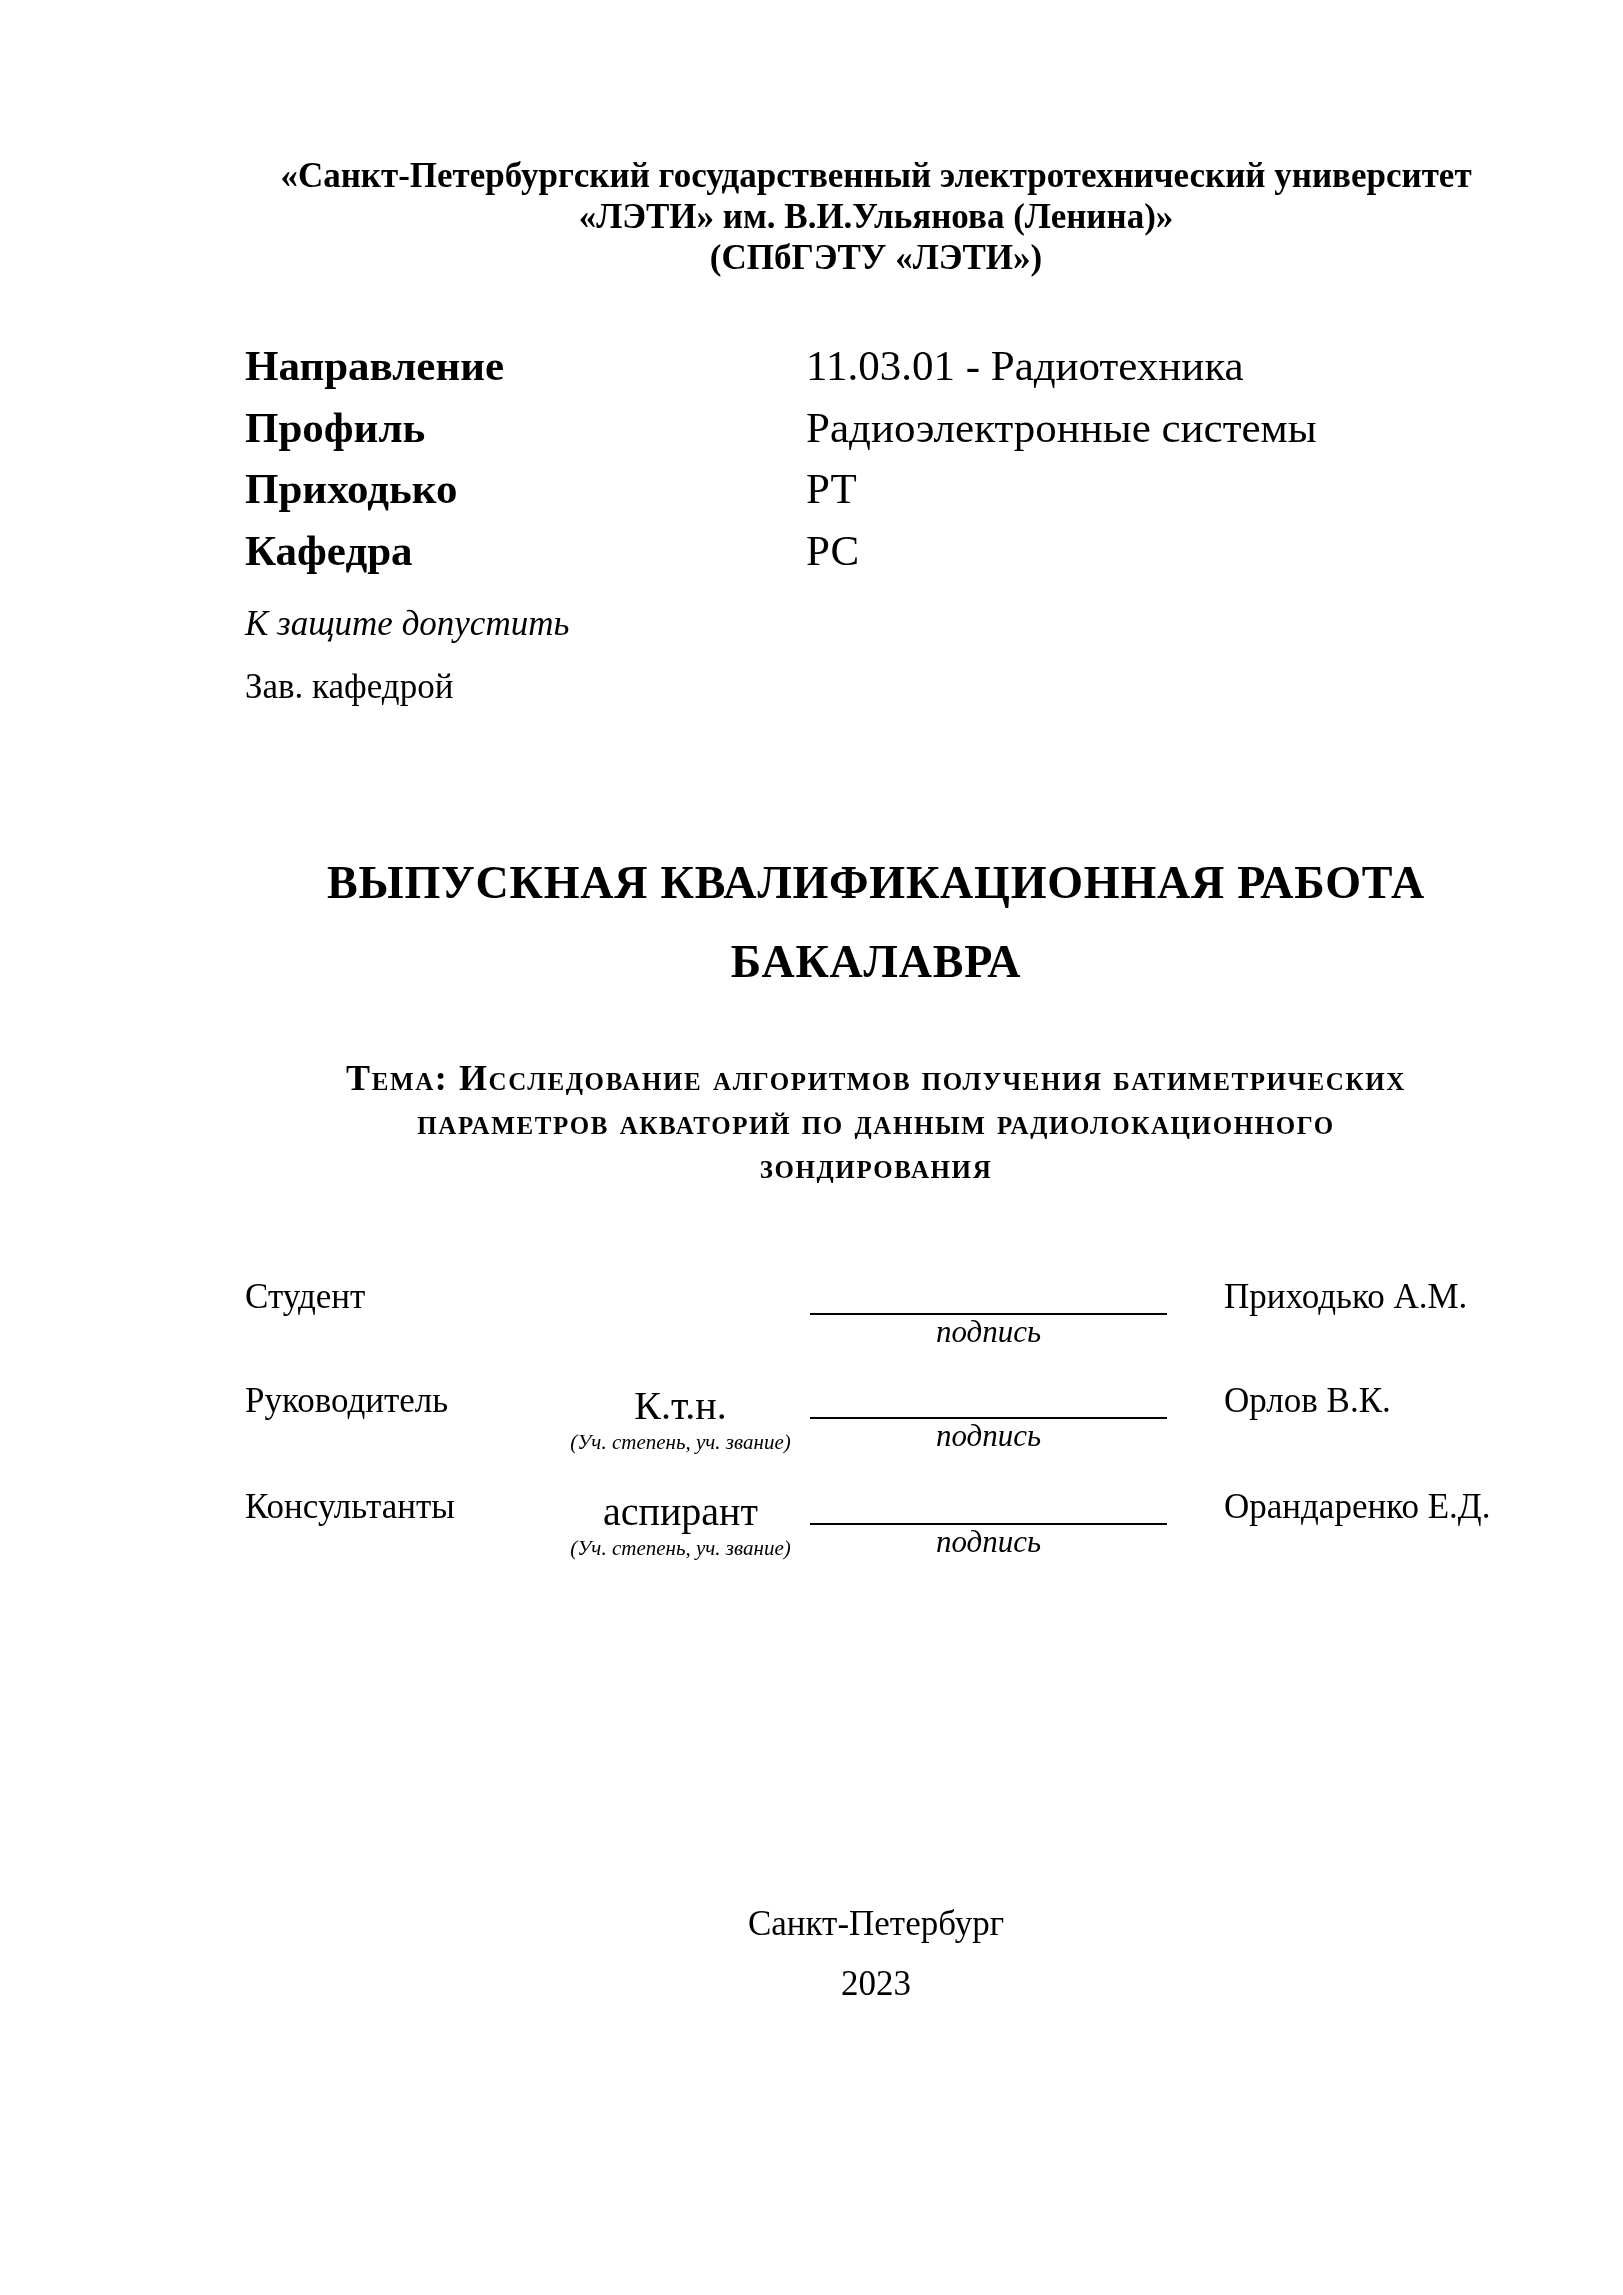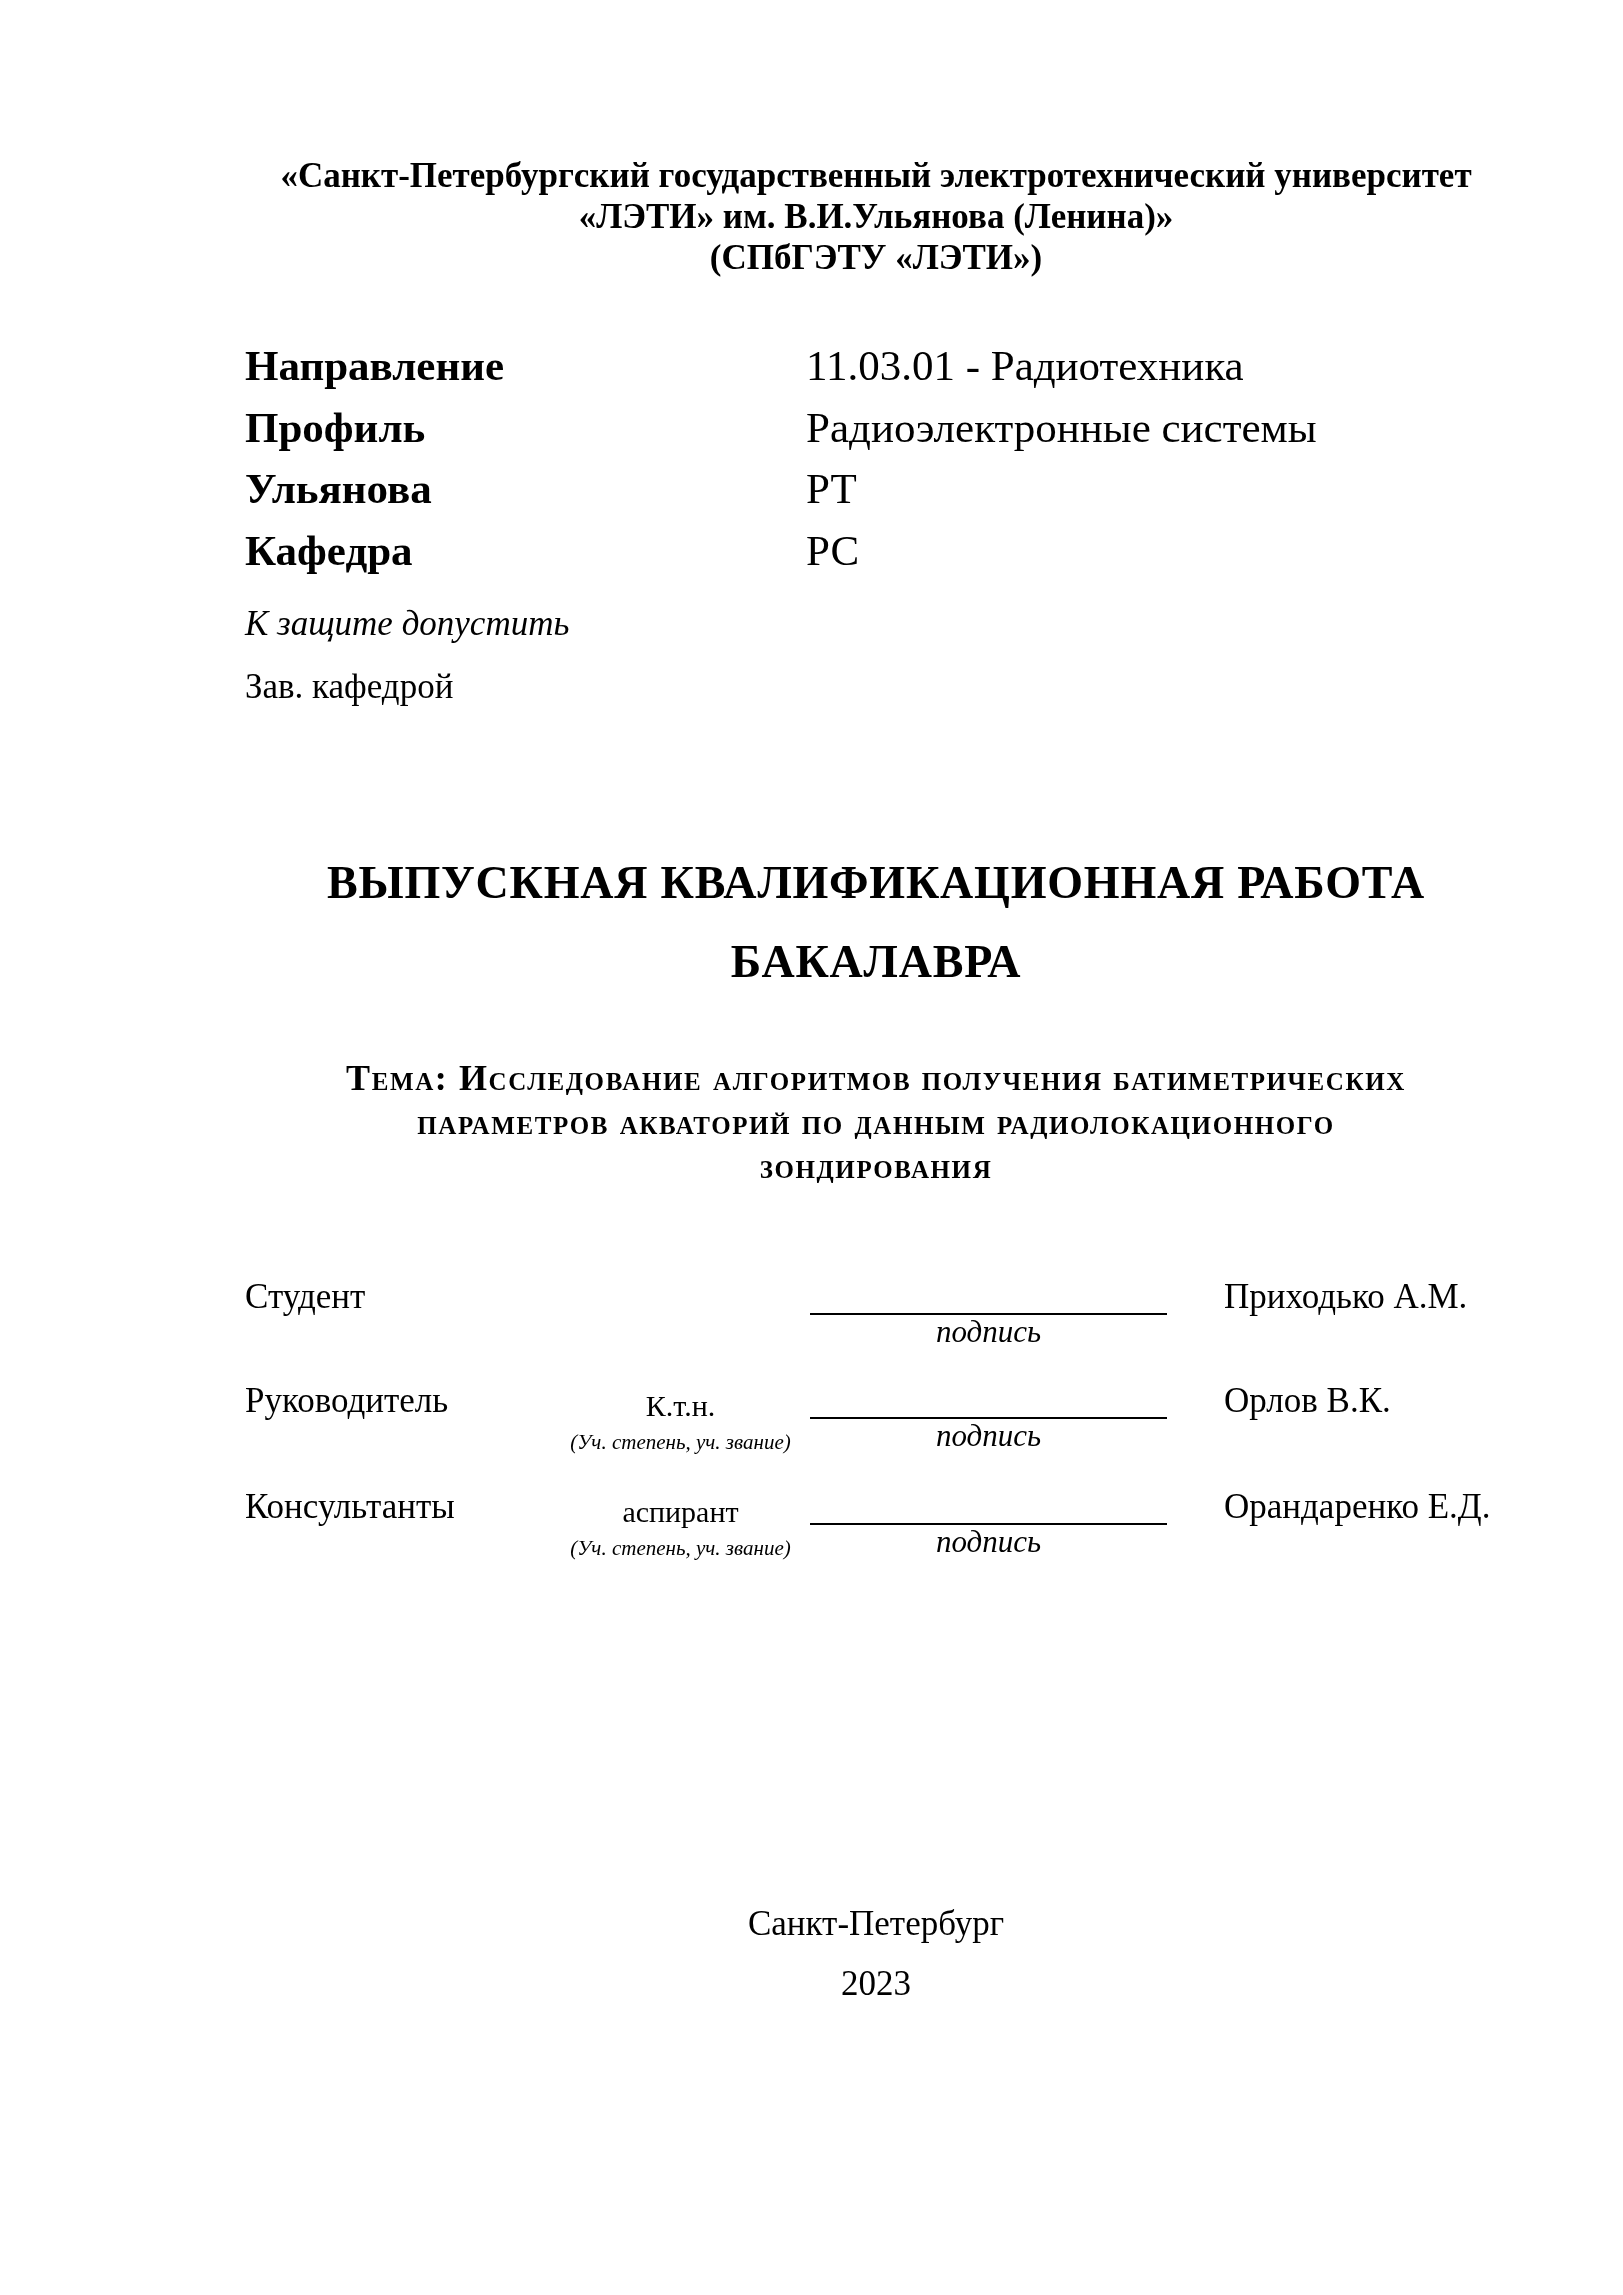"Ульянова" div.field-label { text: Ульянова -> Приходько }
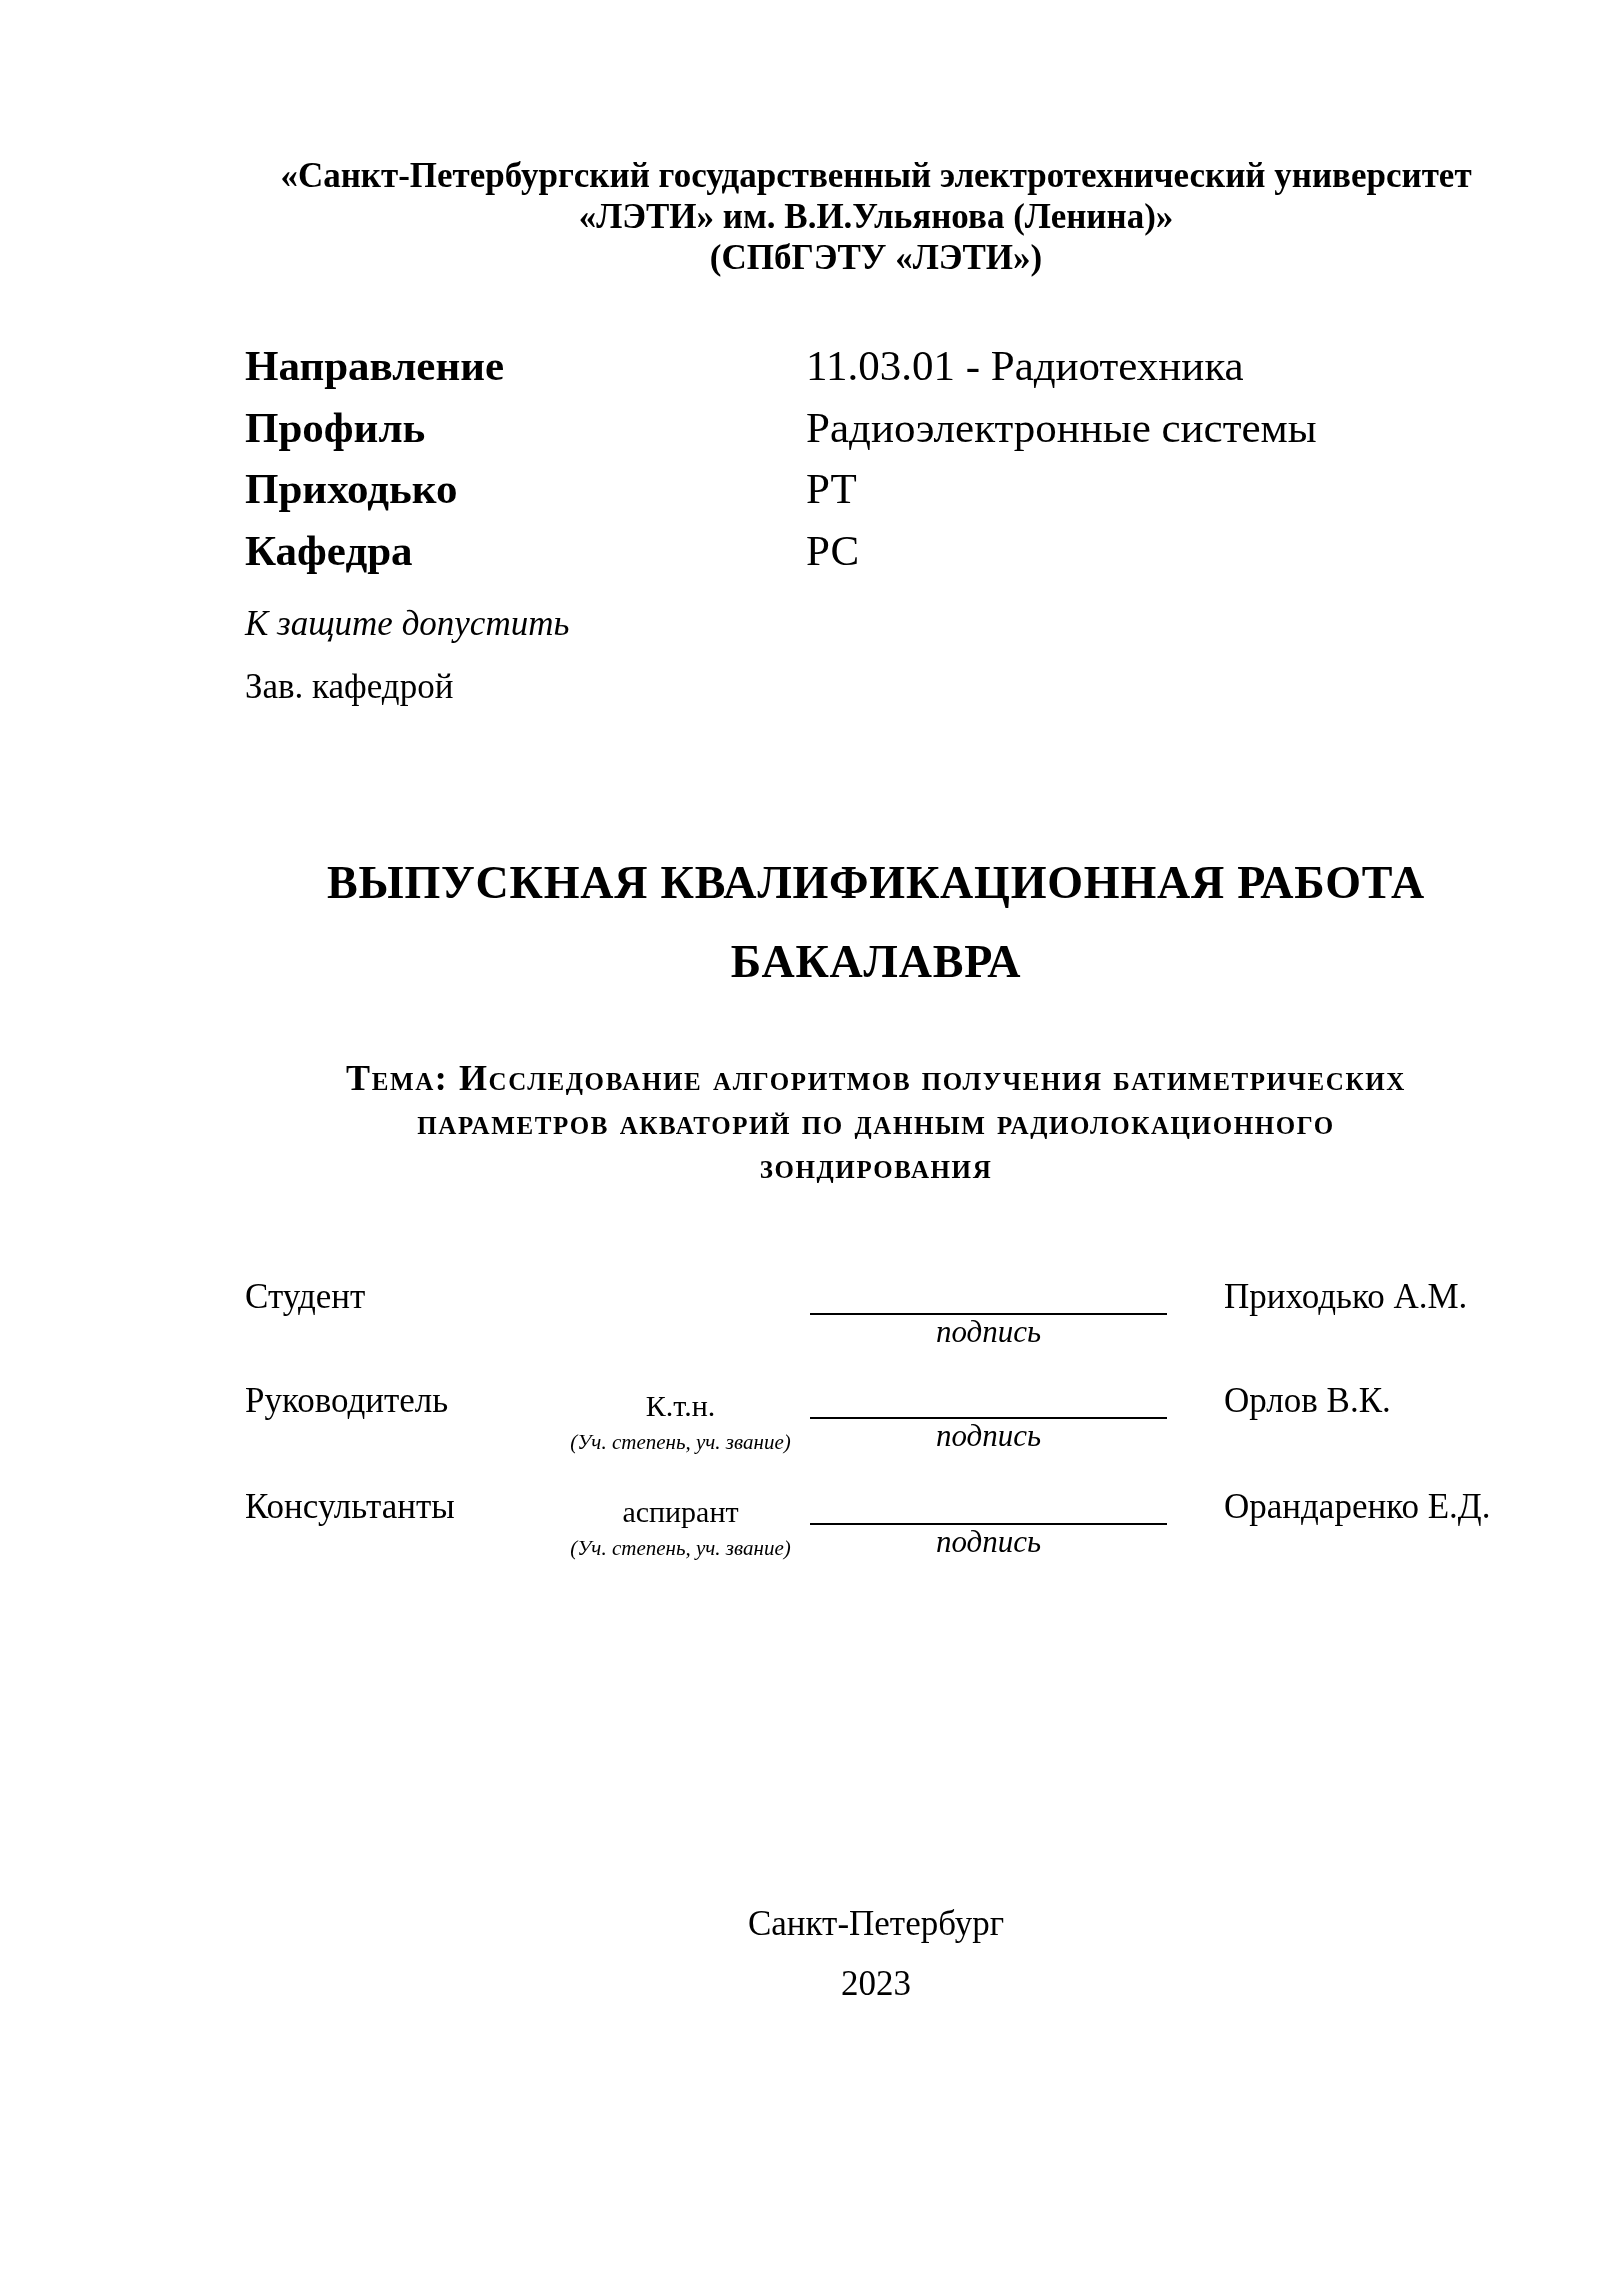"К.т.н." .sig-degree { font-size: 30px -> 40px }
